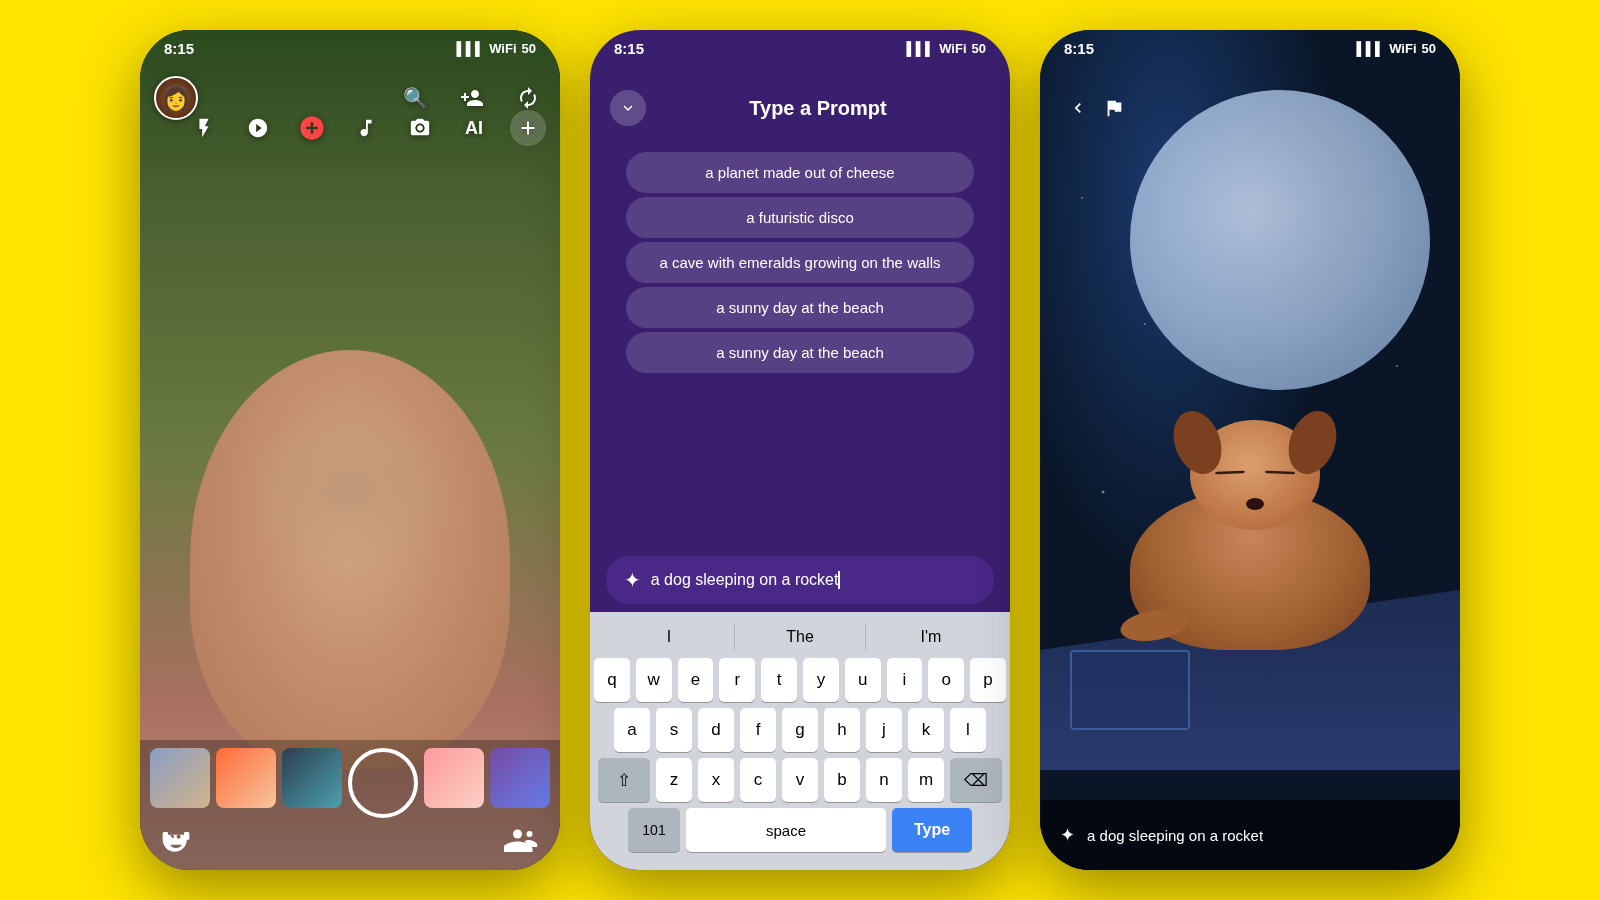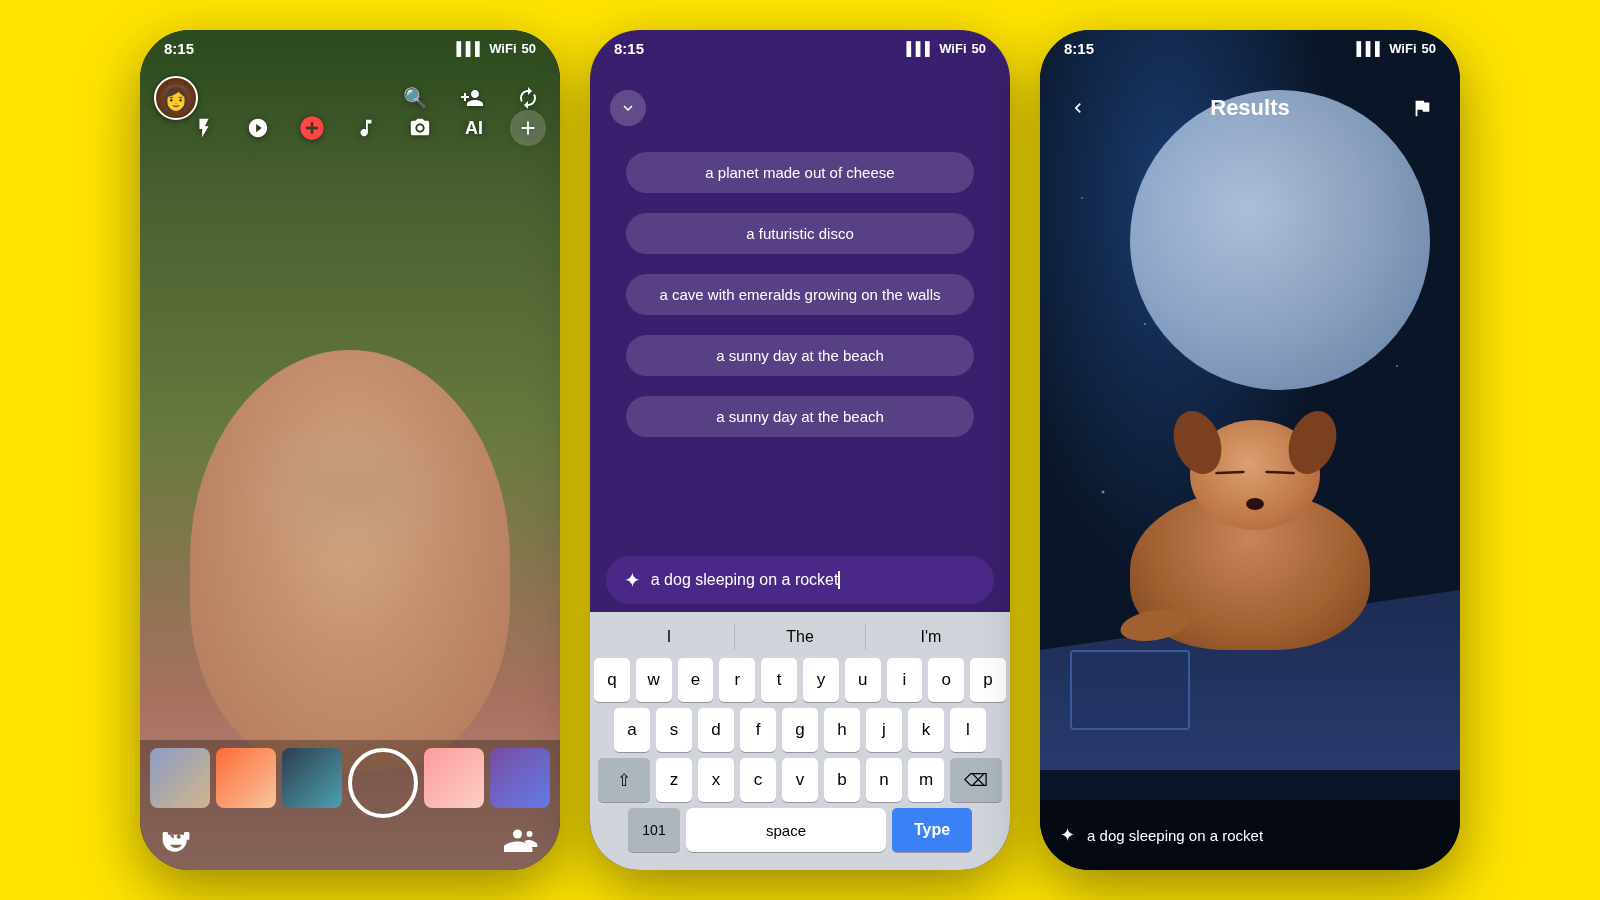"Type a Prompt" span.prompt-title { html: none -> <span>Type a Prompt</span> }
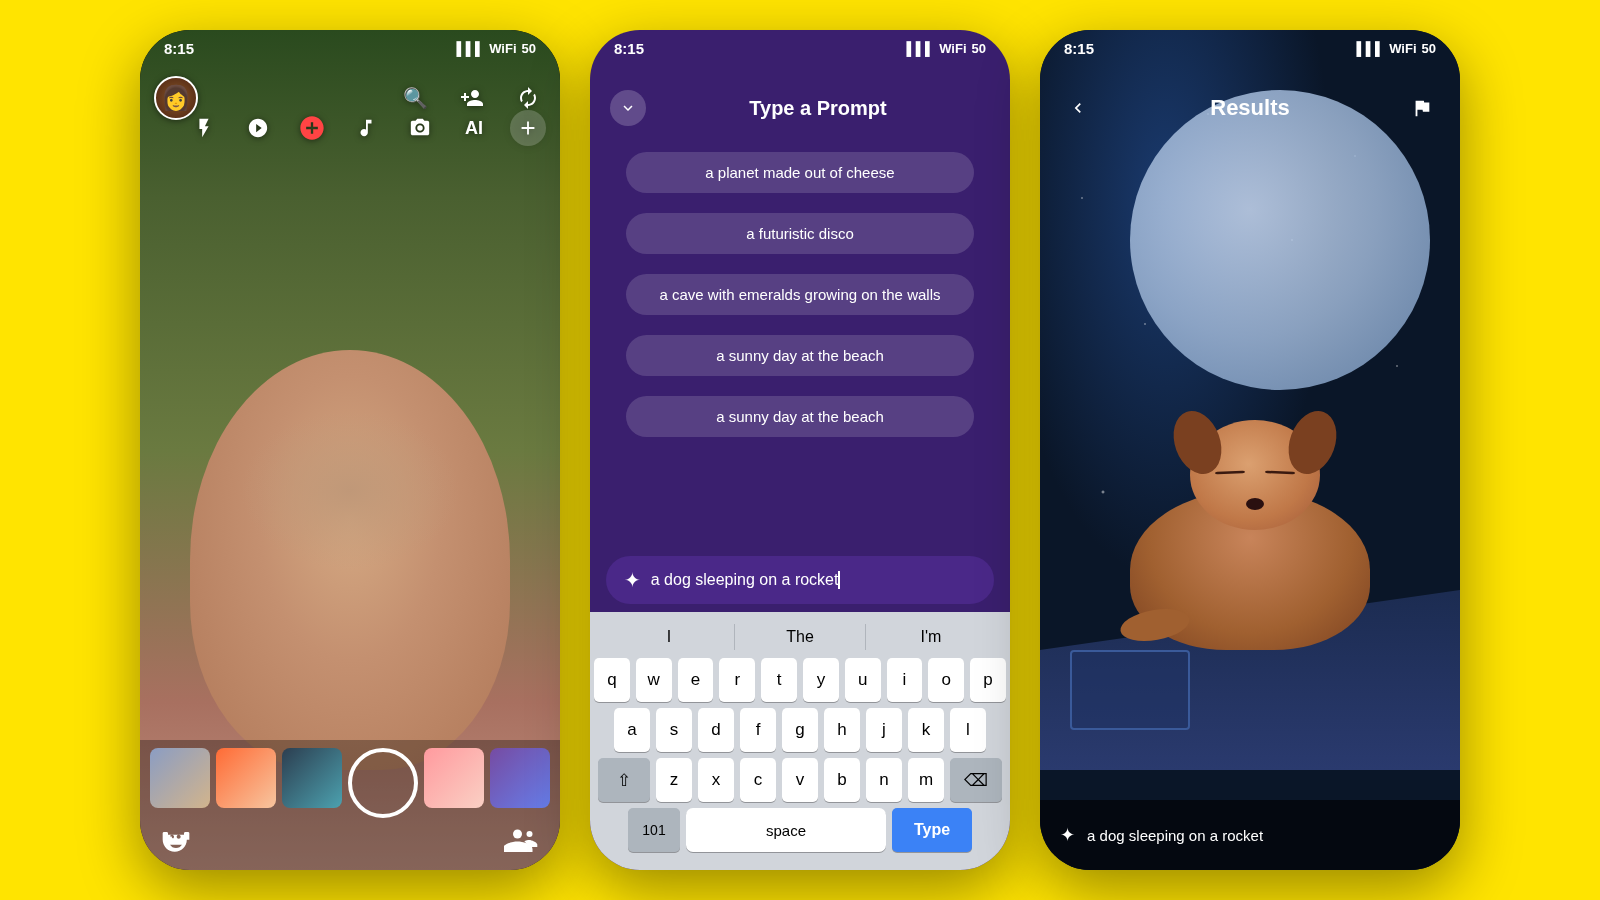"Results" span.results-title { html: <span>Results</span> -> none }
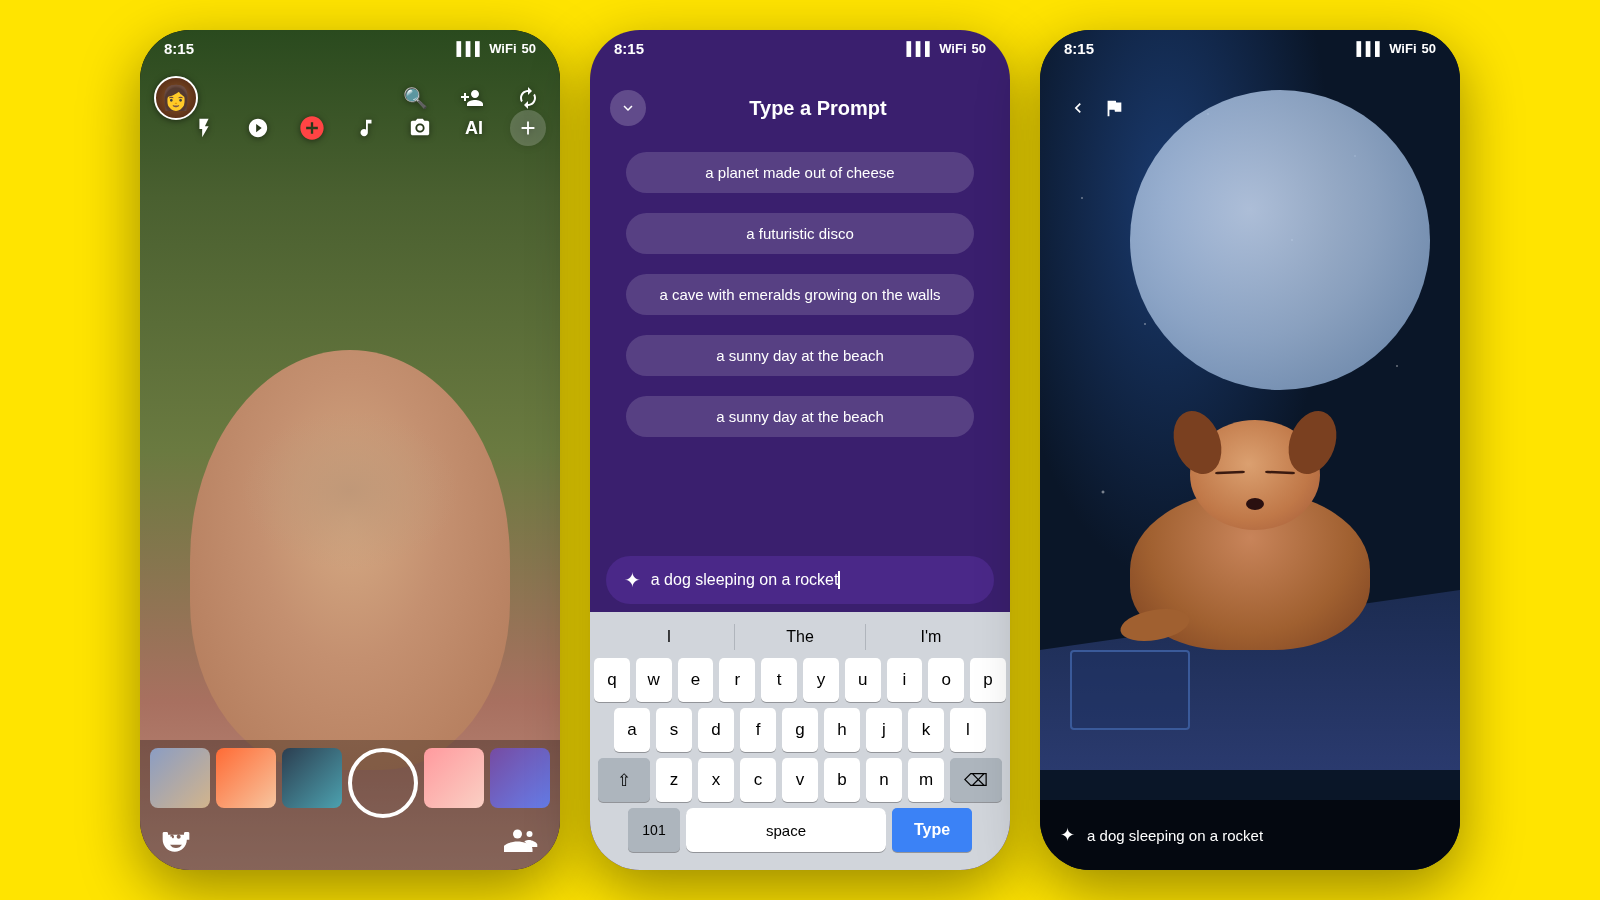"a planet made out of" .prompt-suggestions { gap: 20px -> 4px }
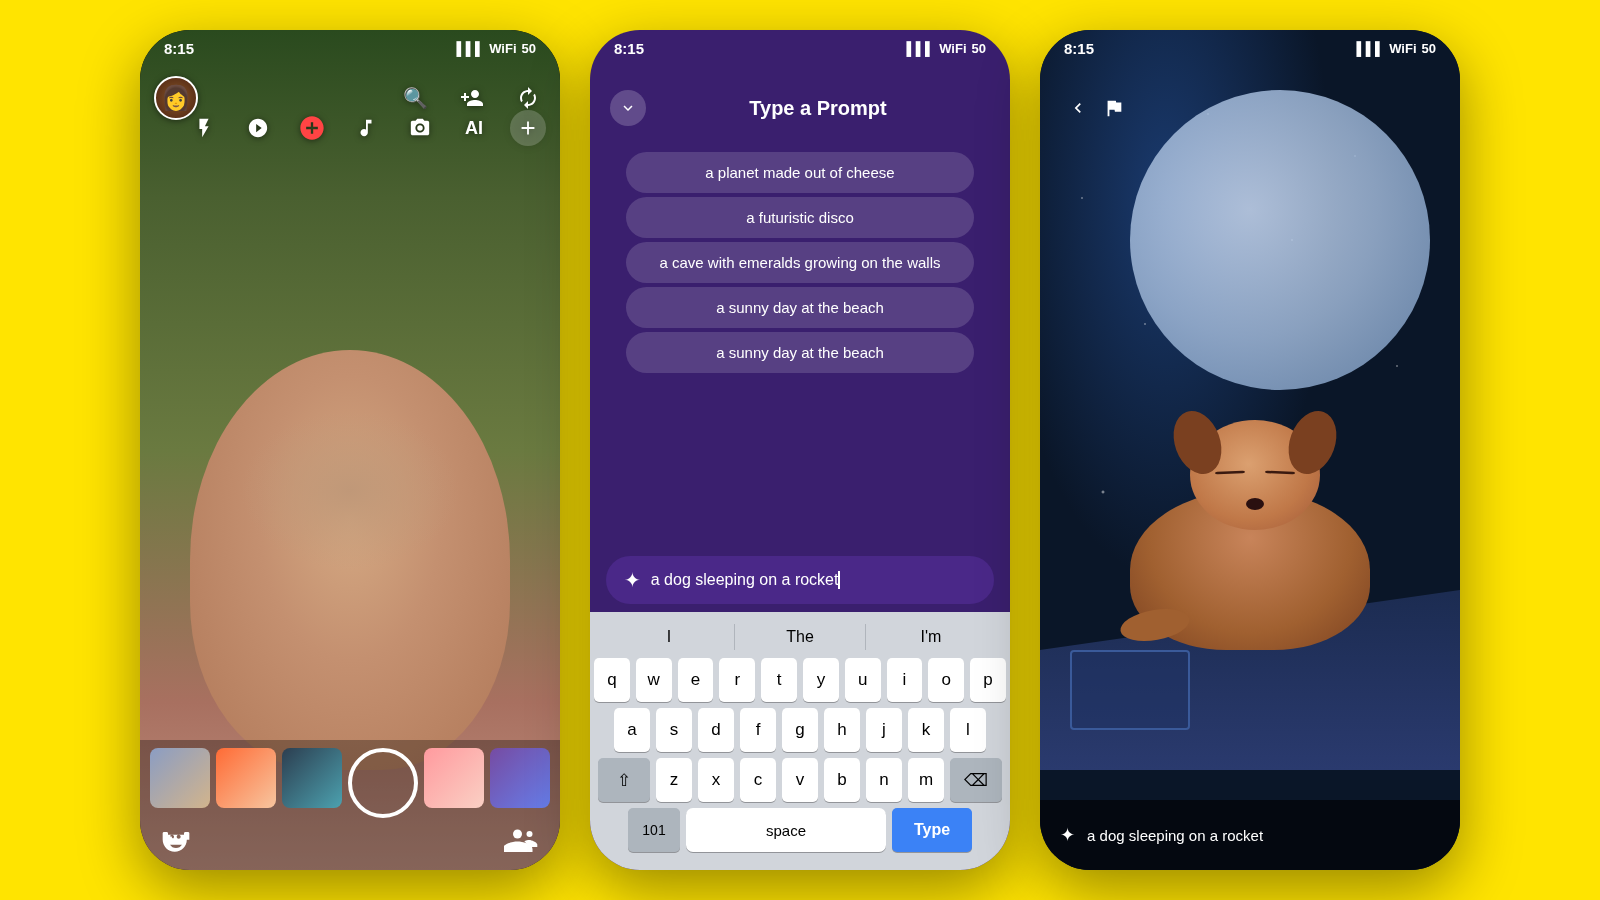"space" .kbd-key.space-key { border-radius: 7px -> none }
